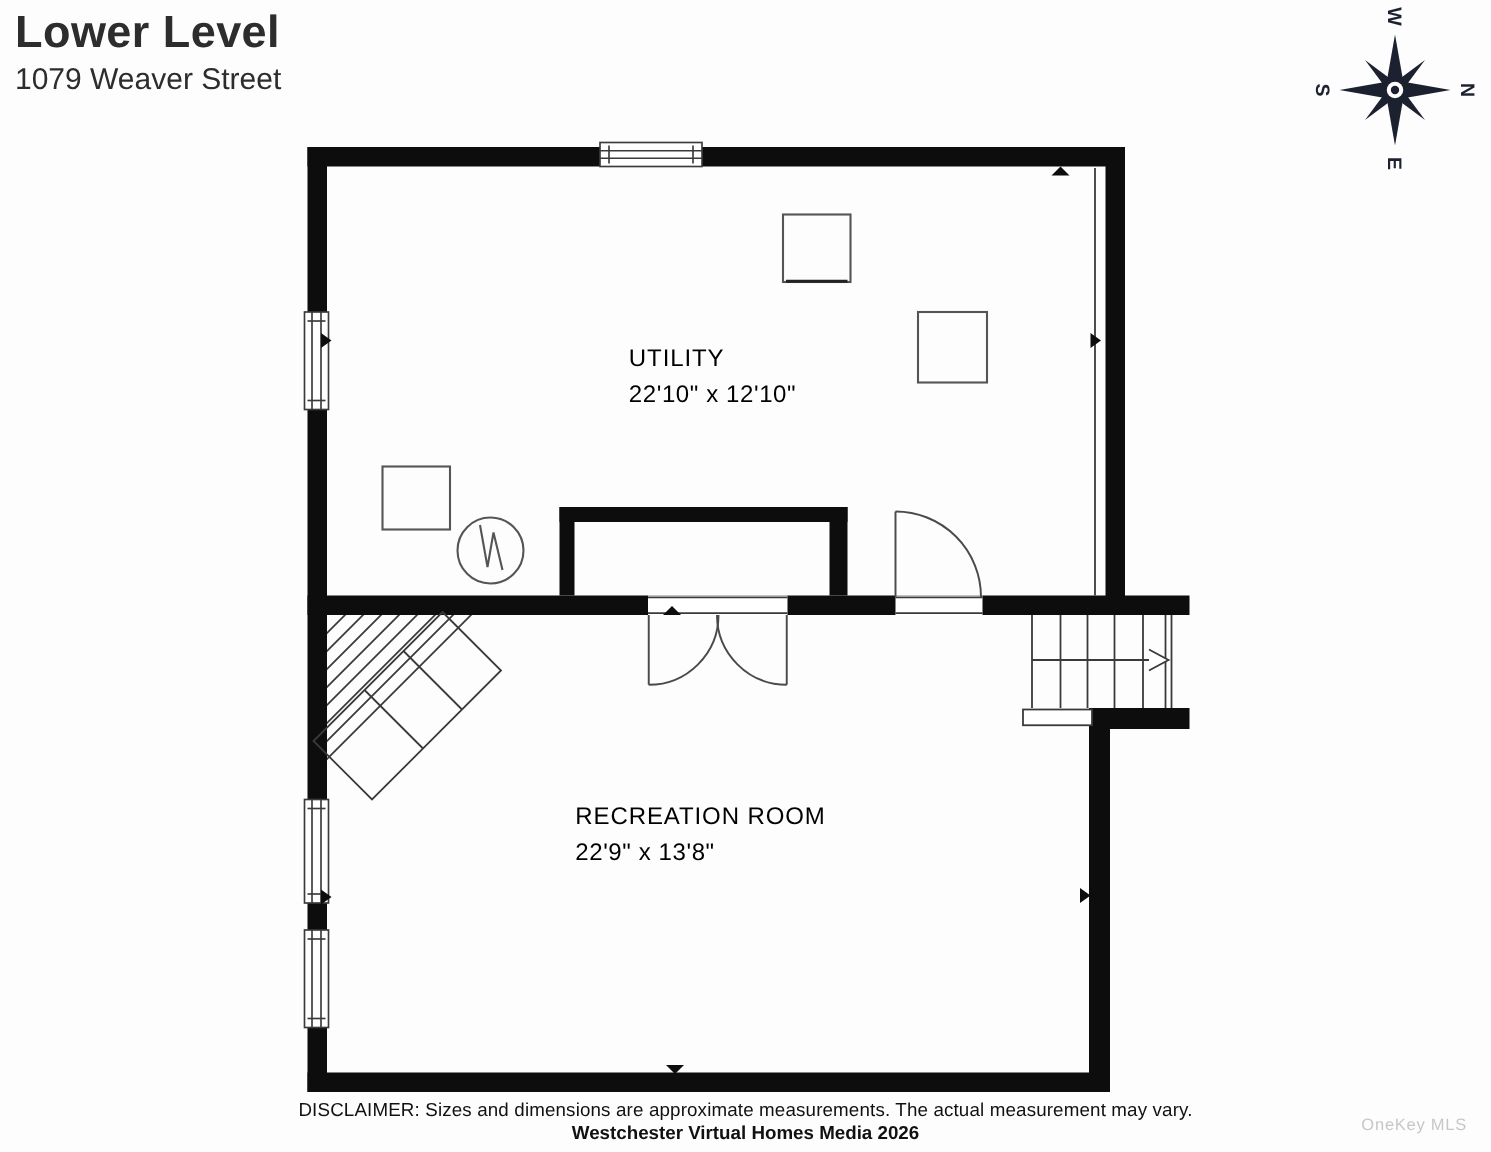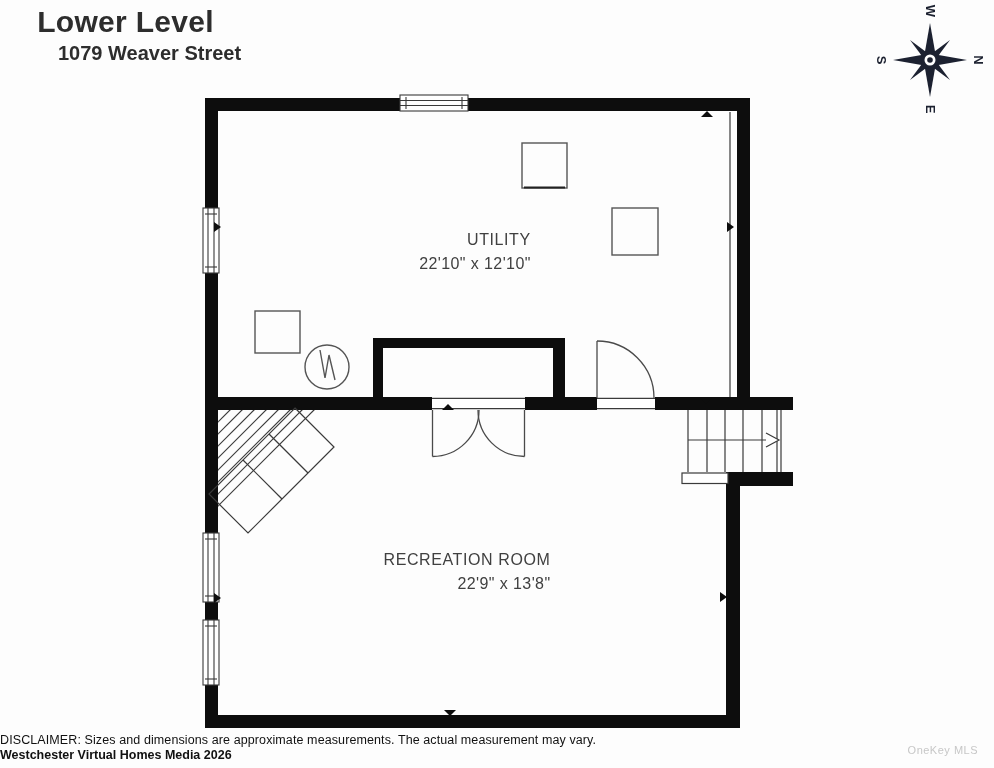"Lower Level" .header { text-align: center -> none }
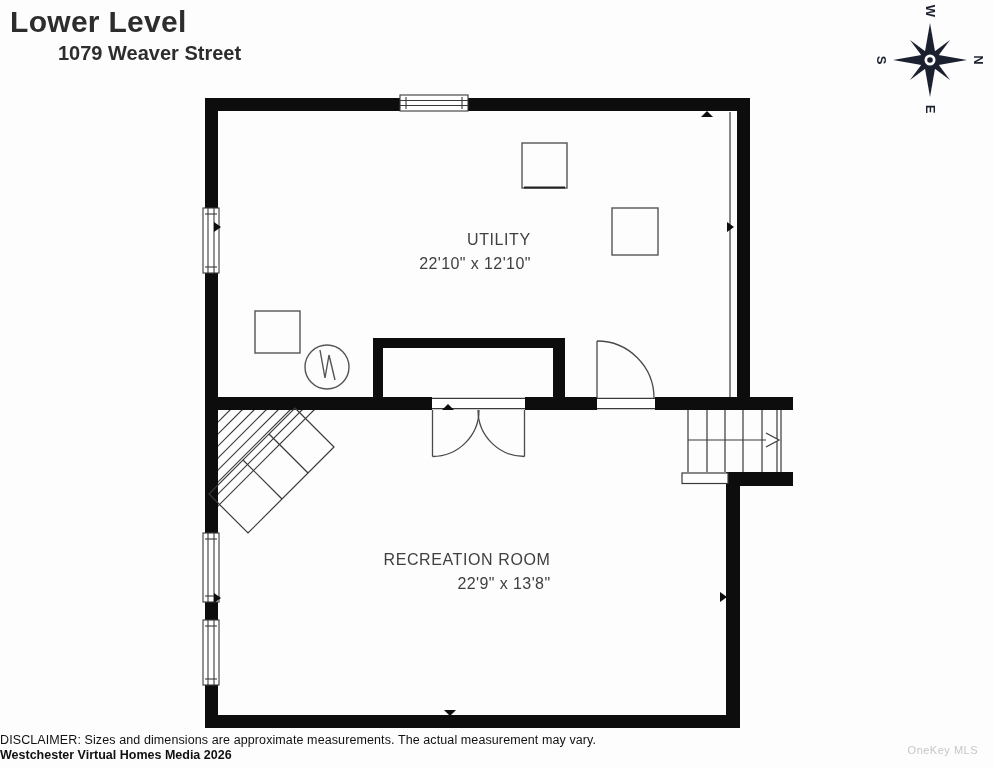"1079 Weaver Street" .header .addr { font-weight: 700 -> 400; margin-left: 48px -> none }
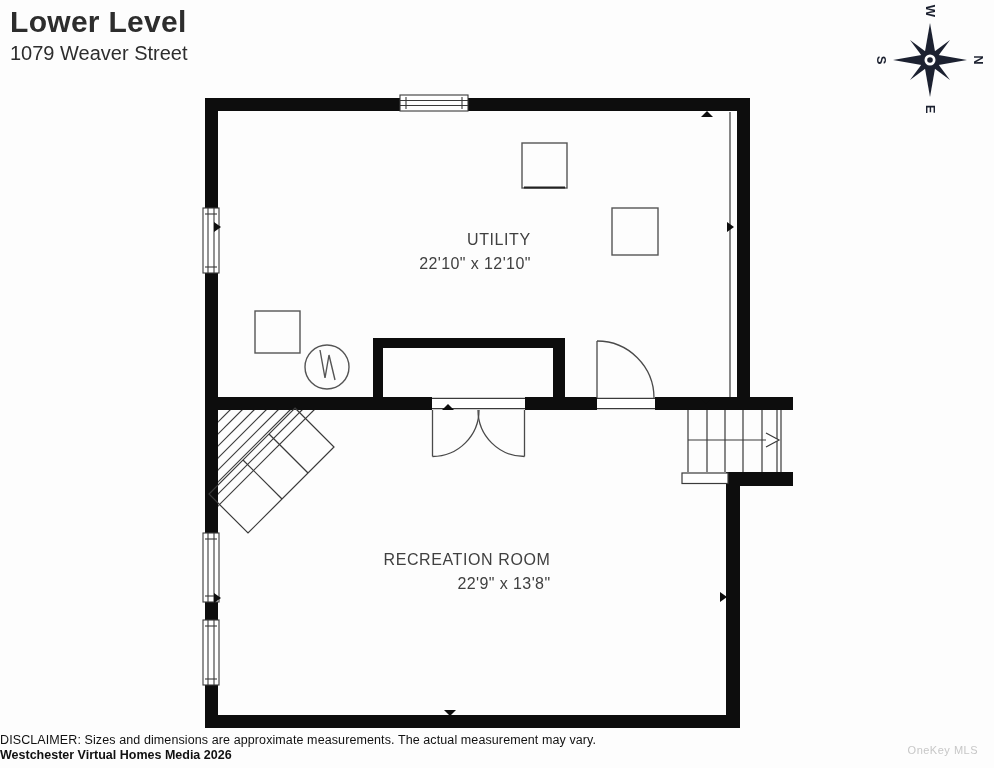"UTILITY" .room-label { color: #404040 -> #000000; text-align: right -> left }
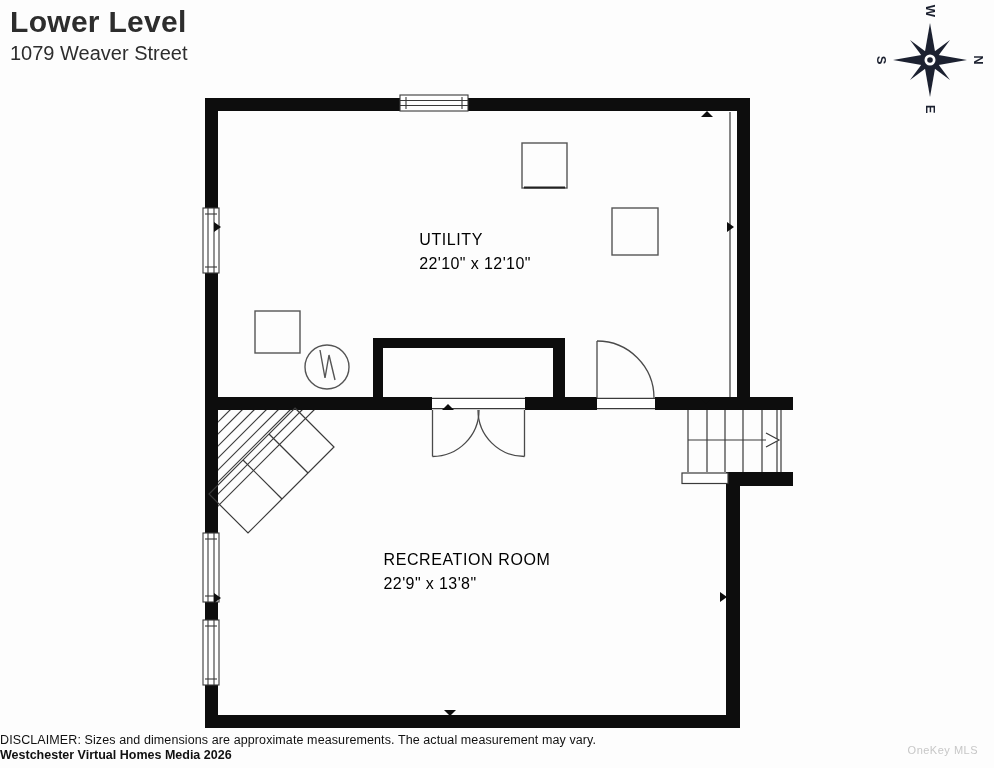"RECREATION ROOM" div.room-label { top: 548px -> 533px }
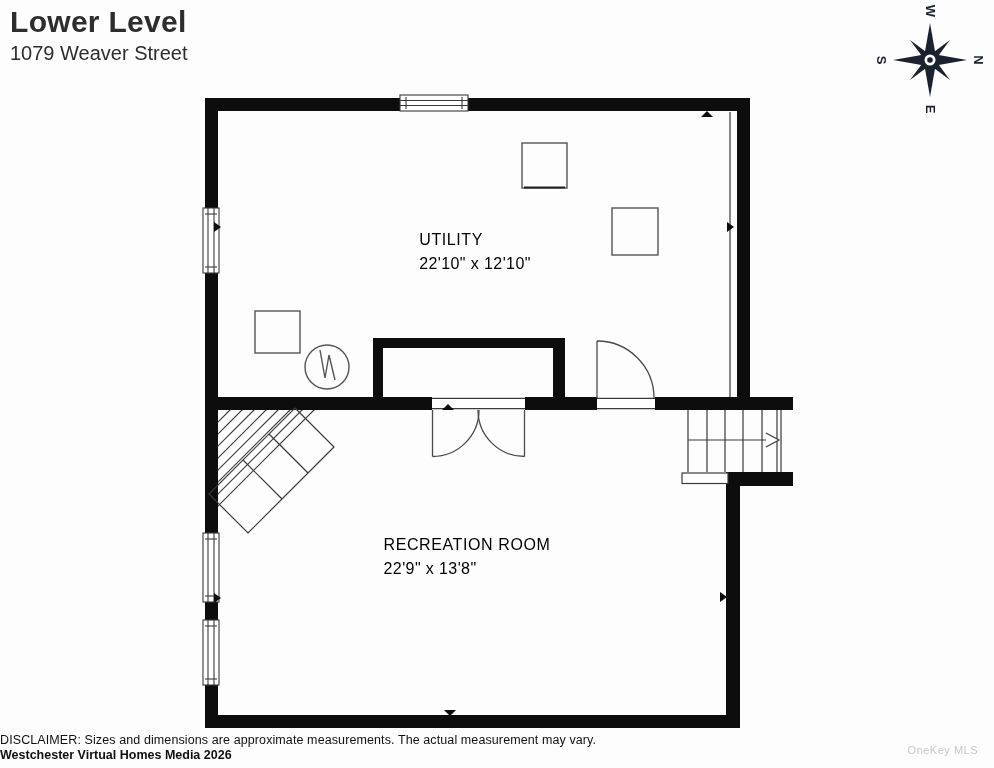"DISCLAIMER: Sizes and dimensions are" .footer { text-align: none -> center }
